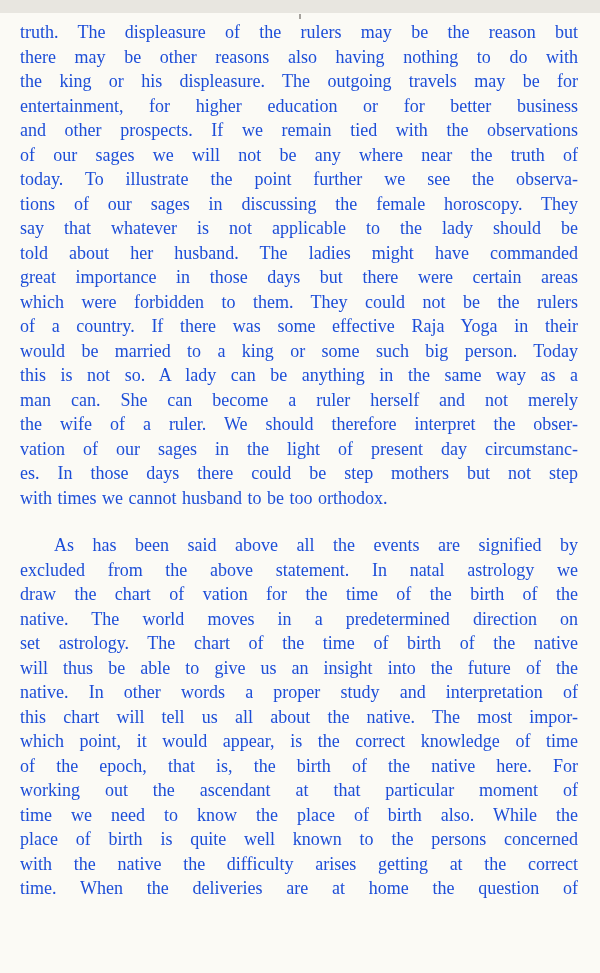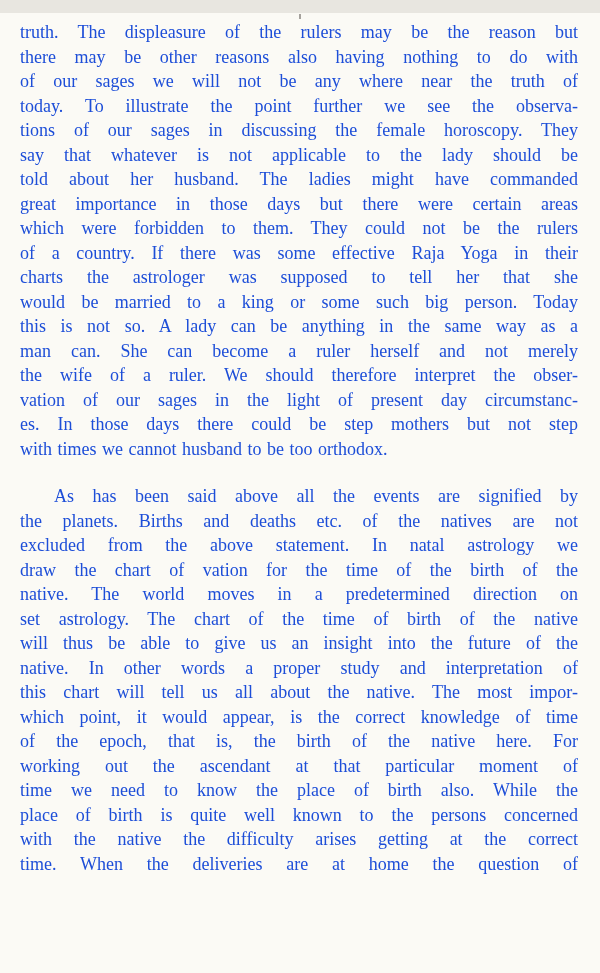"the king or his displeasure." div.line { html: none -> <div>the king or his displeasure. The outgoing travels may be for</div> }
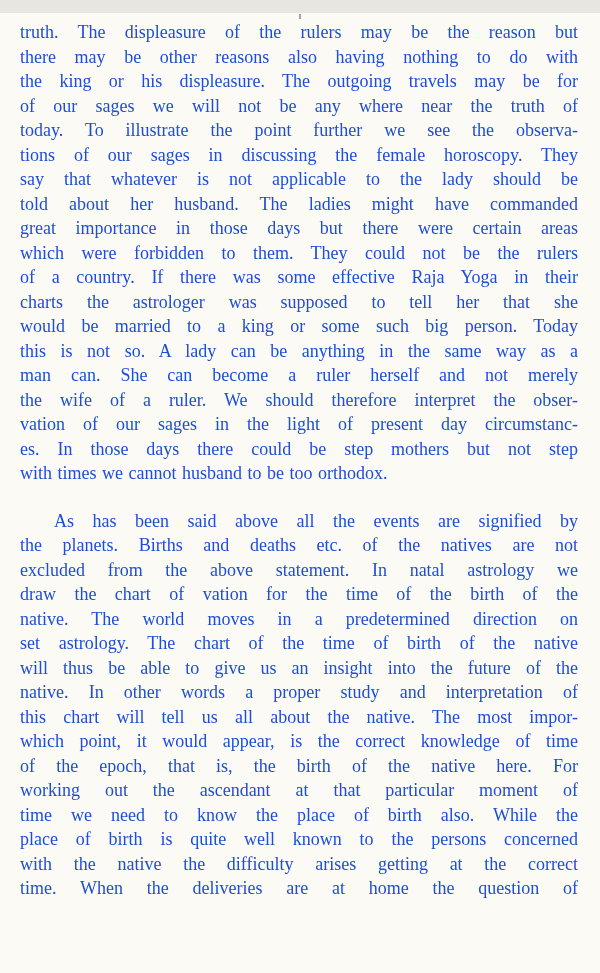"entertainment, for higher education or" div.line { html: none -> <div>entertainment, for higher education or for better business</div> }
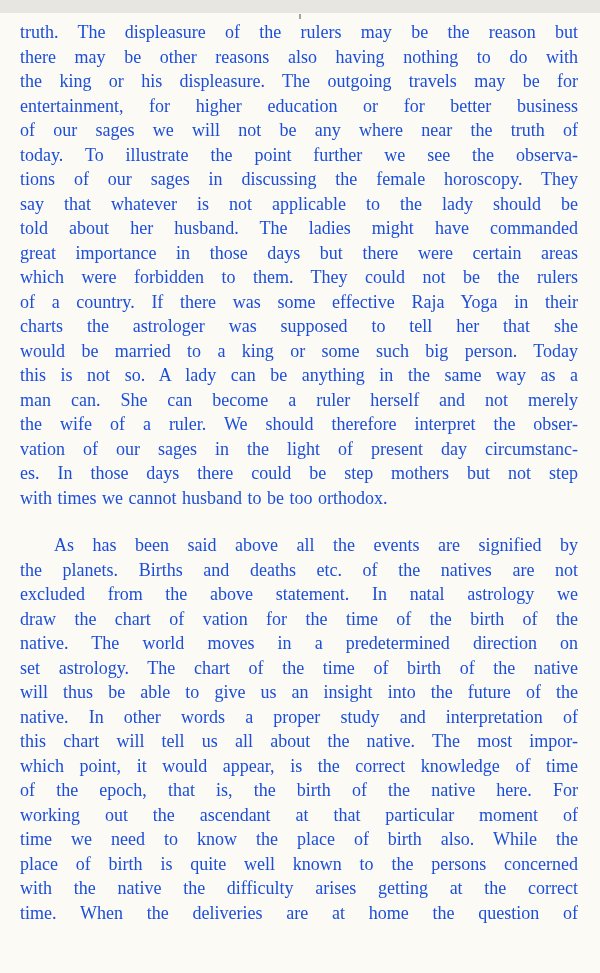"and other prospects. If we" div.line { html: none -> <div>and other prospects. If we remain tied with the observations</div> }
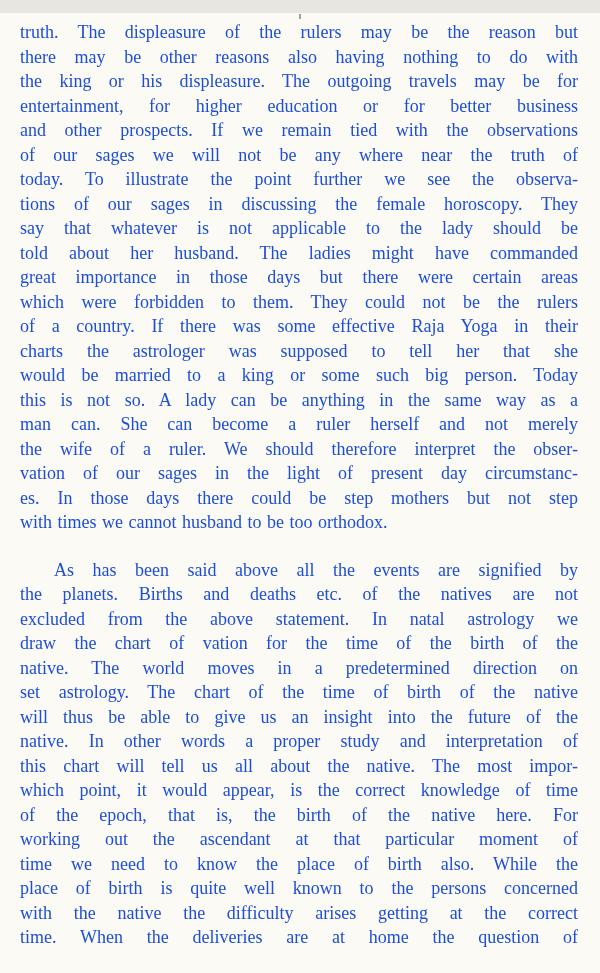"charts the astrologer was supposed" div.line { html: <div>charts the astrologer was supposed to tell her that she</div> -> none }
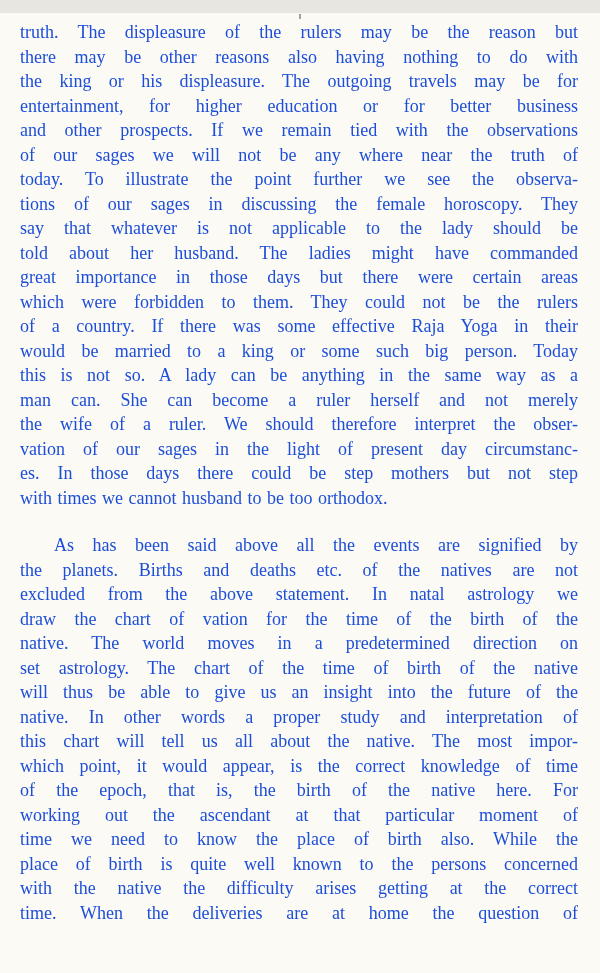"the planets. Births and deaths" div.line { html: <div>the planets. Births and deaths etc. of the natives are not</div> -> none }
